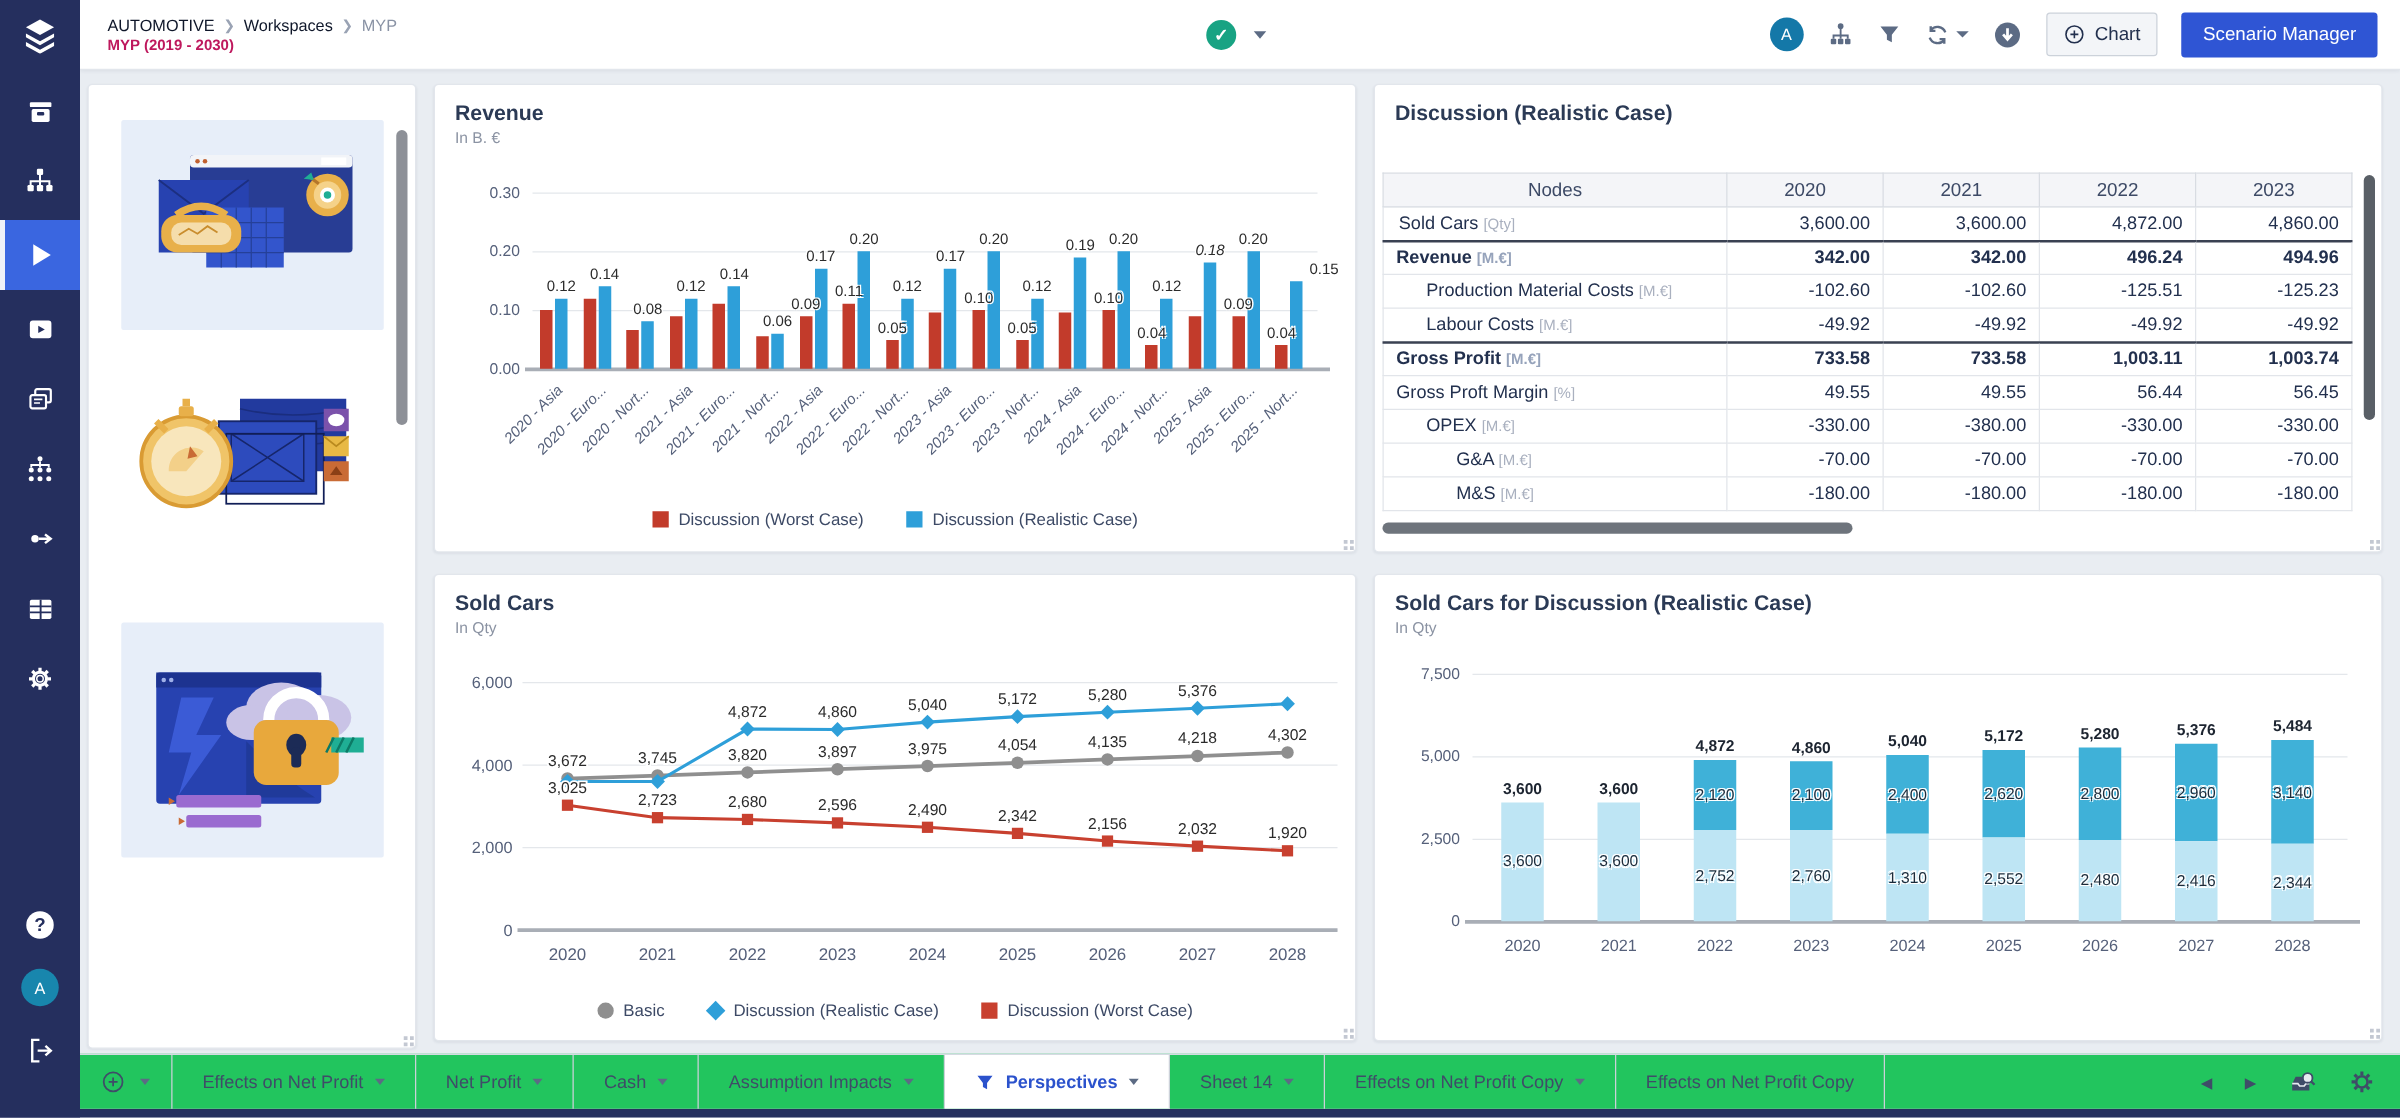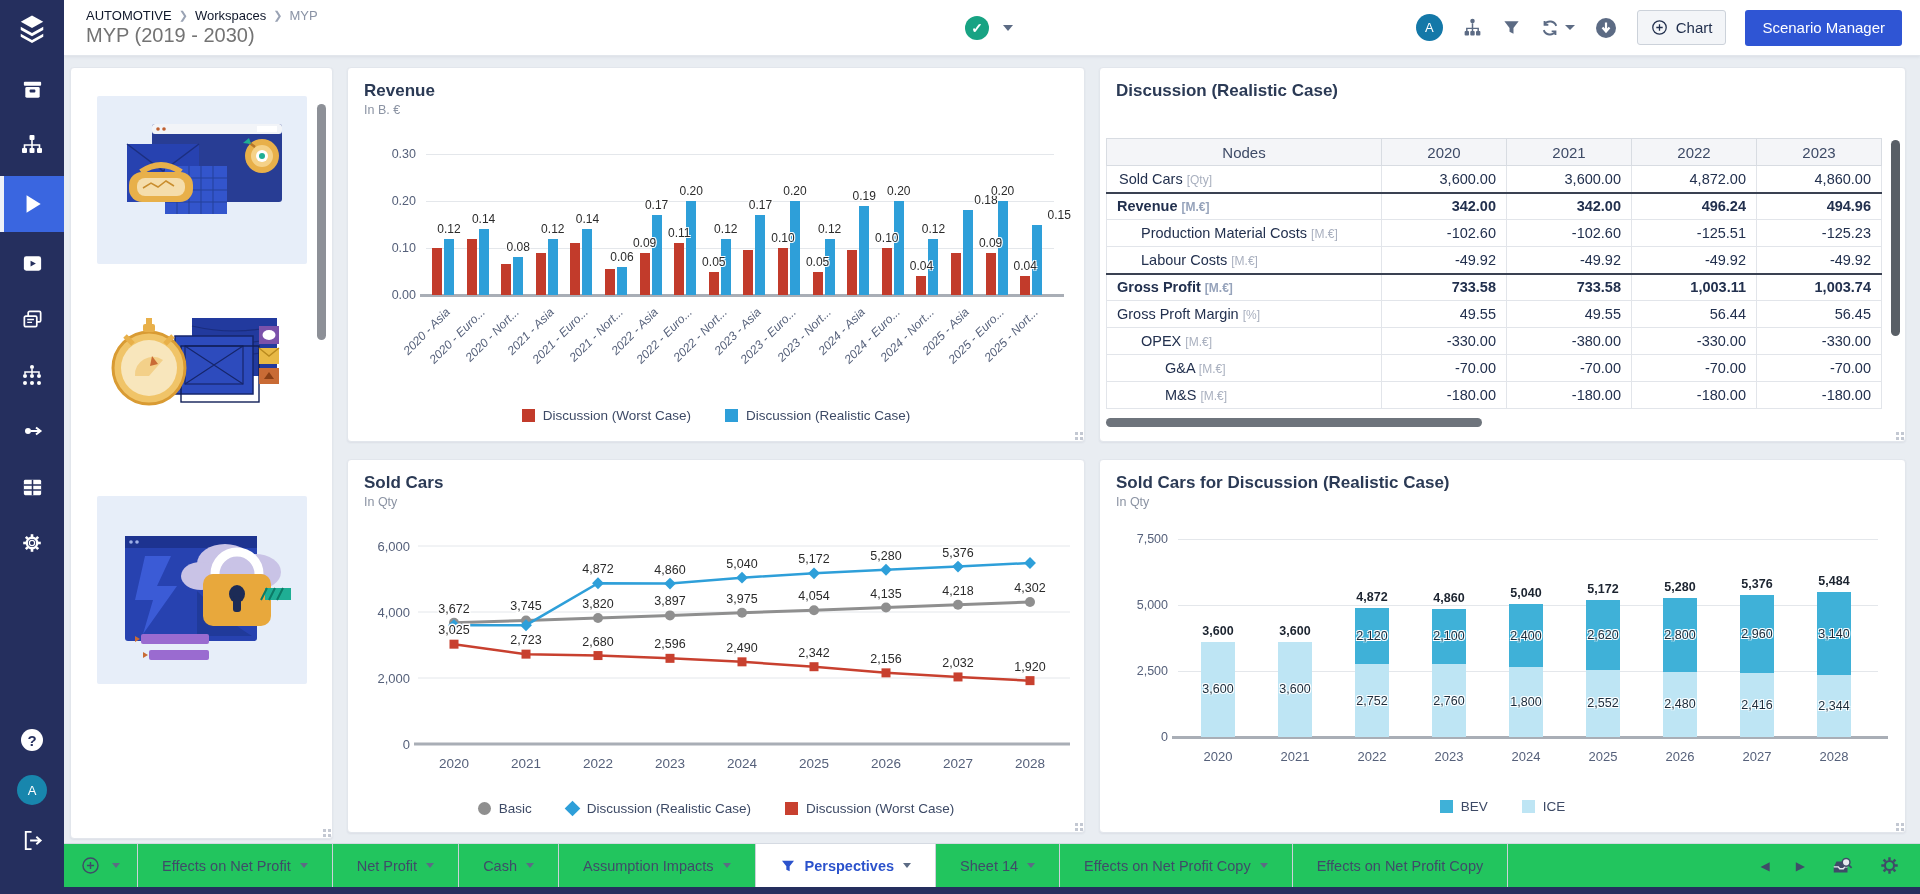"MYP (2019 - 2030)" .page-title { color: #737373 -> #be185d; font-size: 20px -> 12px; font-weight: normal -> bold }
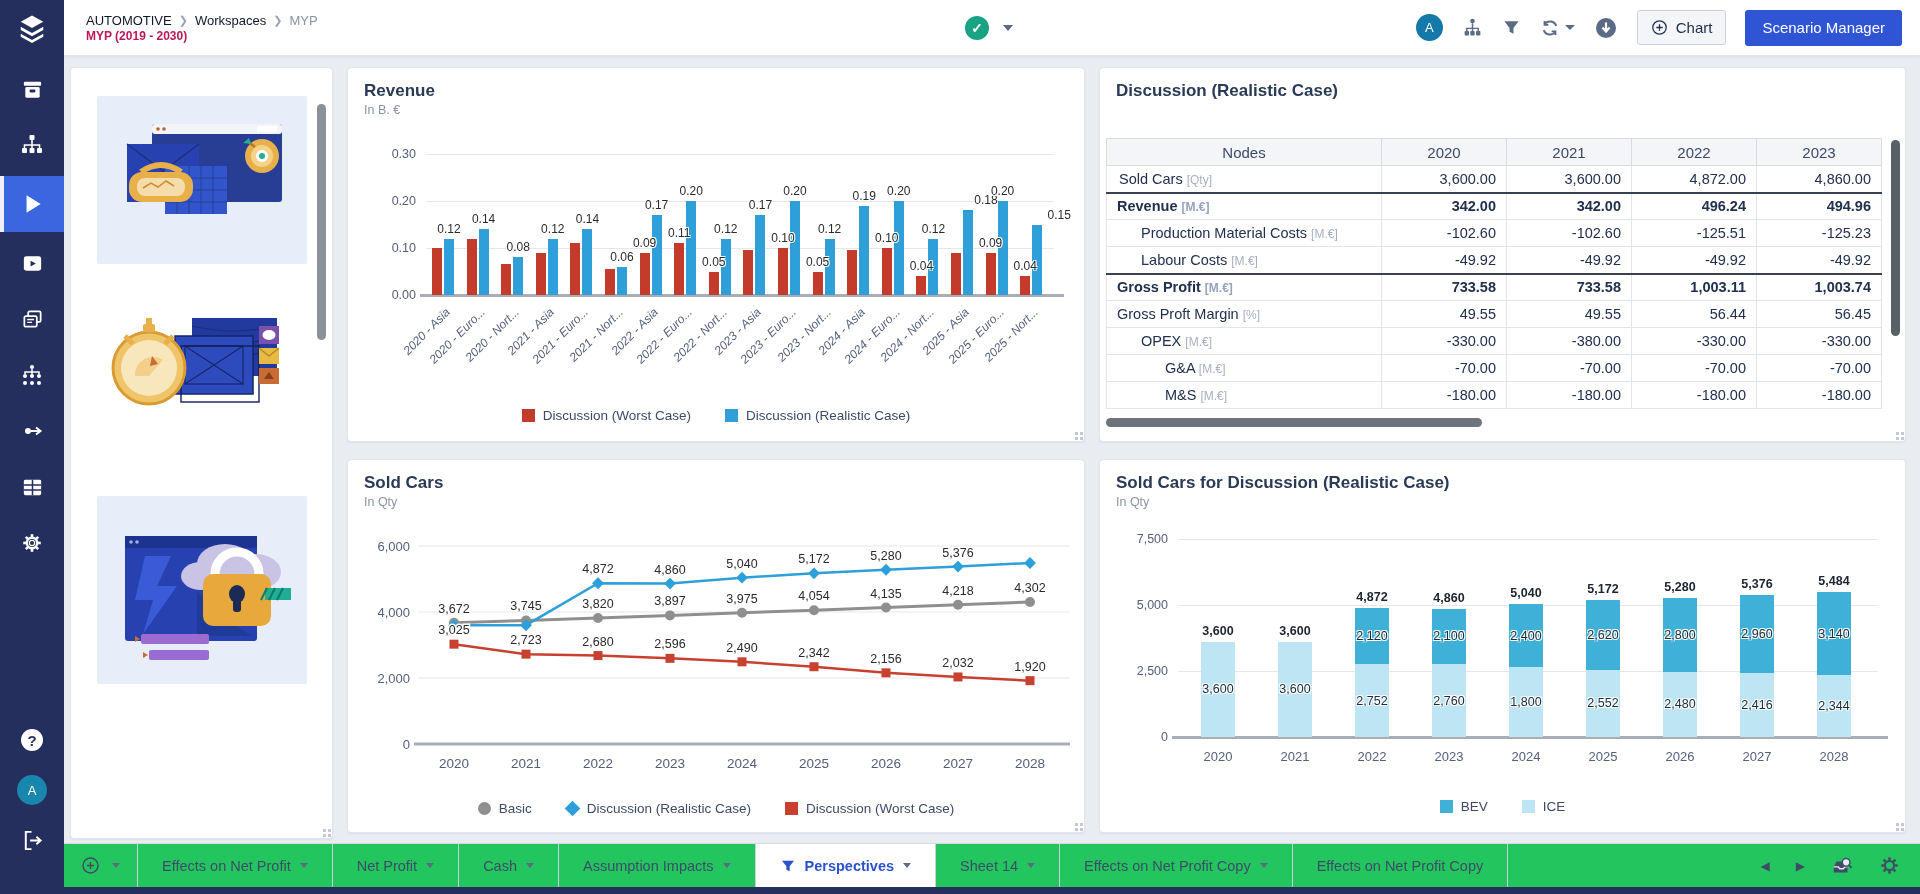"0.18" div.bar-label { font-style: none -> italic; left: 560px -> 542px }
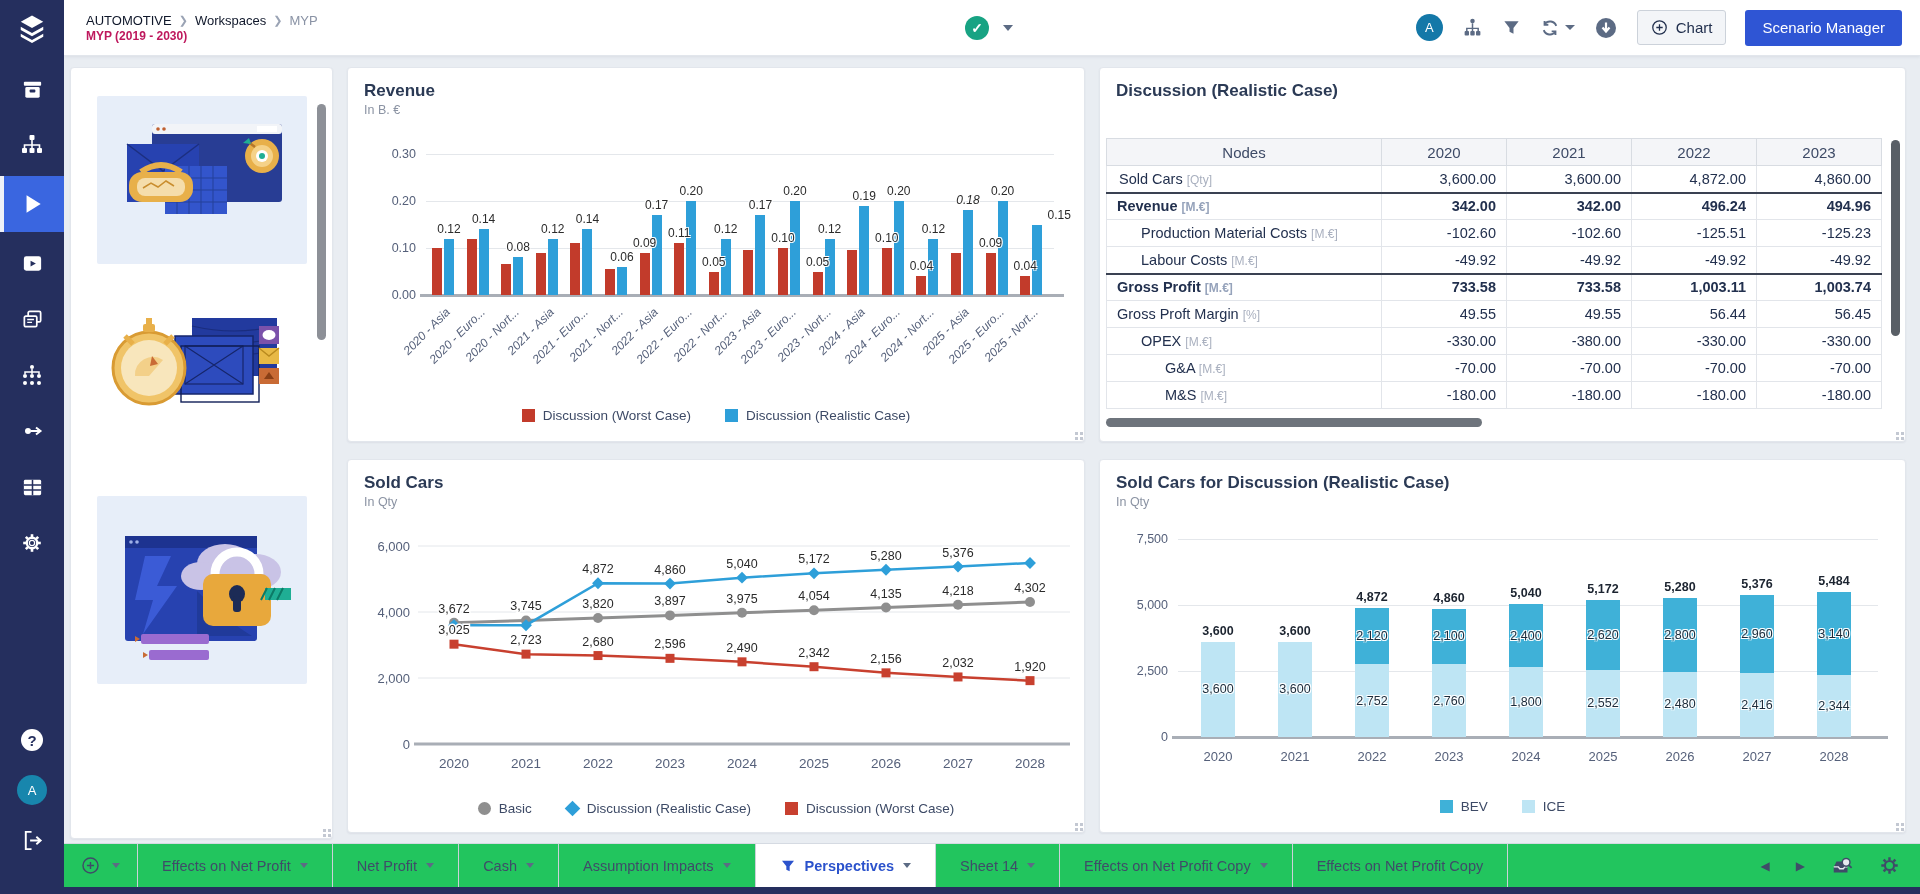"1,800" div.seg-label { text: 1,800 -> 1,310 }
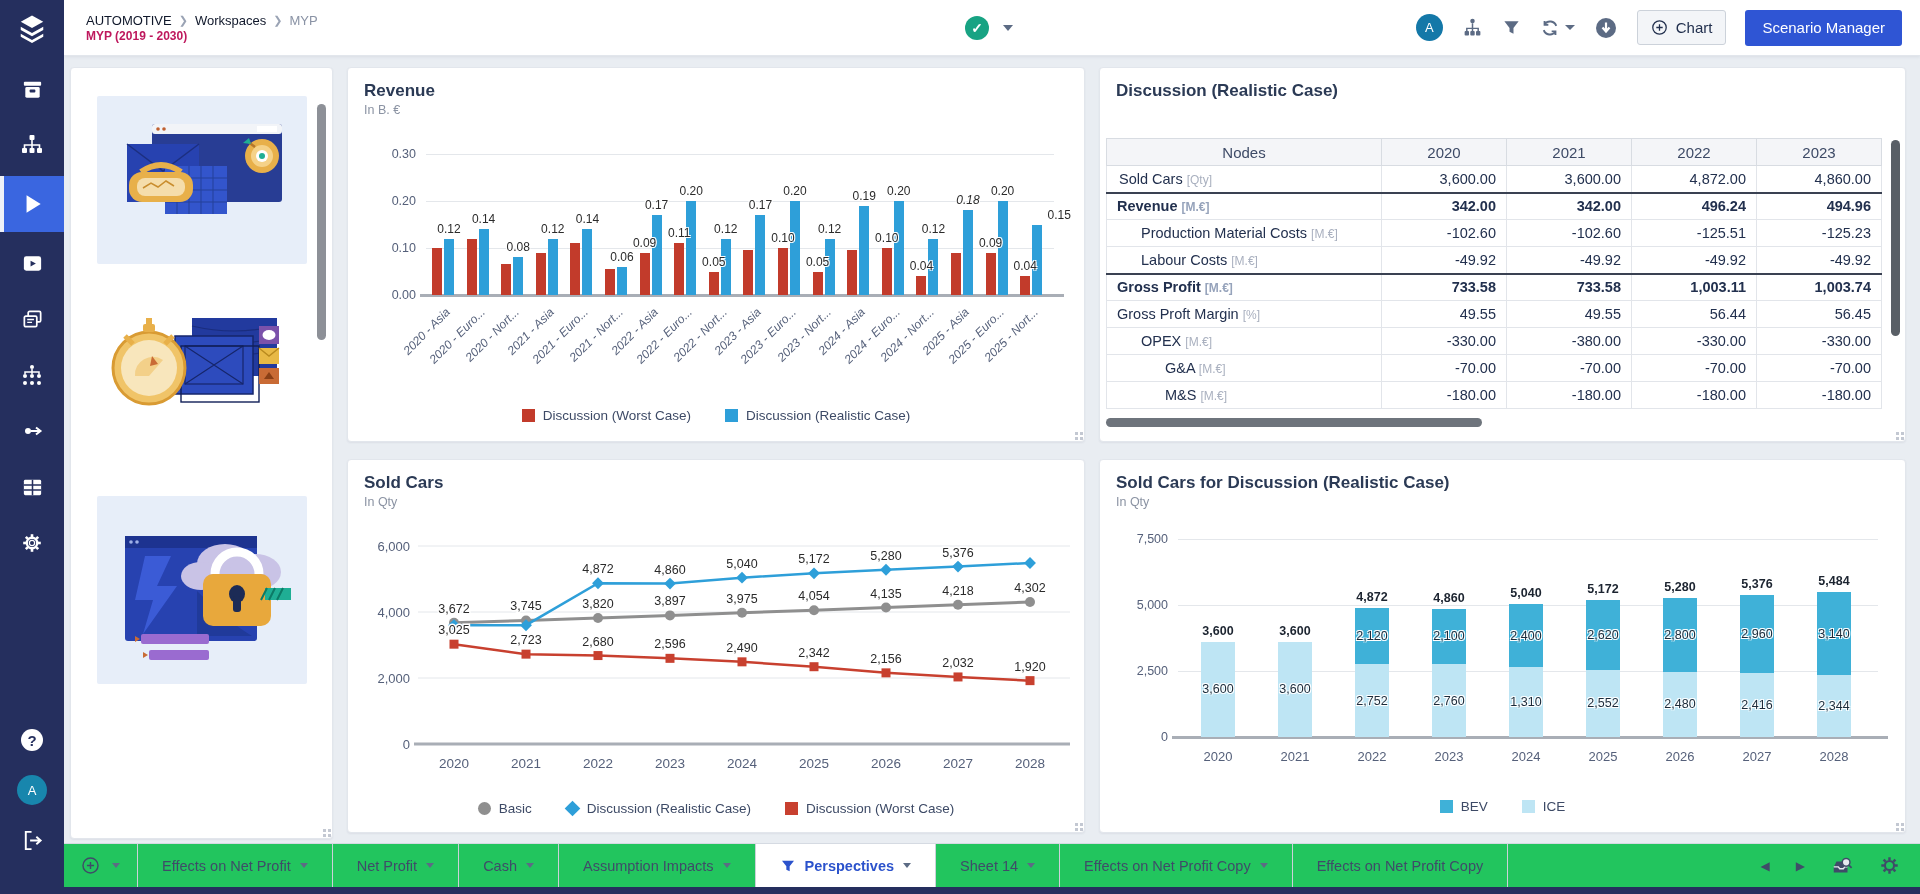"BEV" div.legend { html: <div> <div> <span></span> <span>BEV</span> </div> <div> <span></span> <span>ICE</span> </div> </div> -> none }
